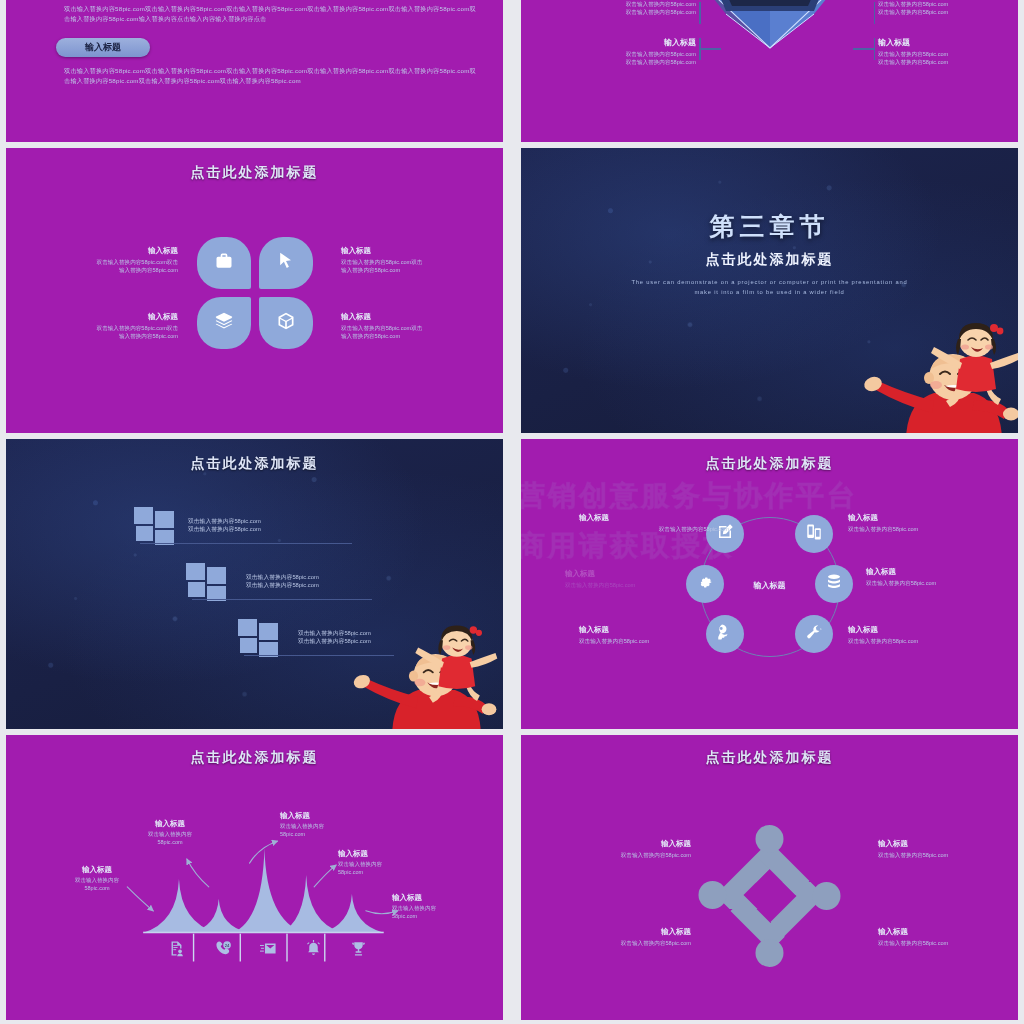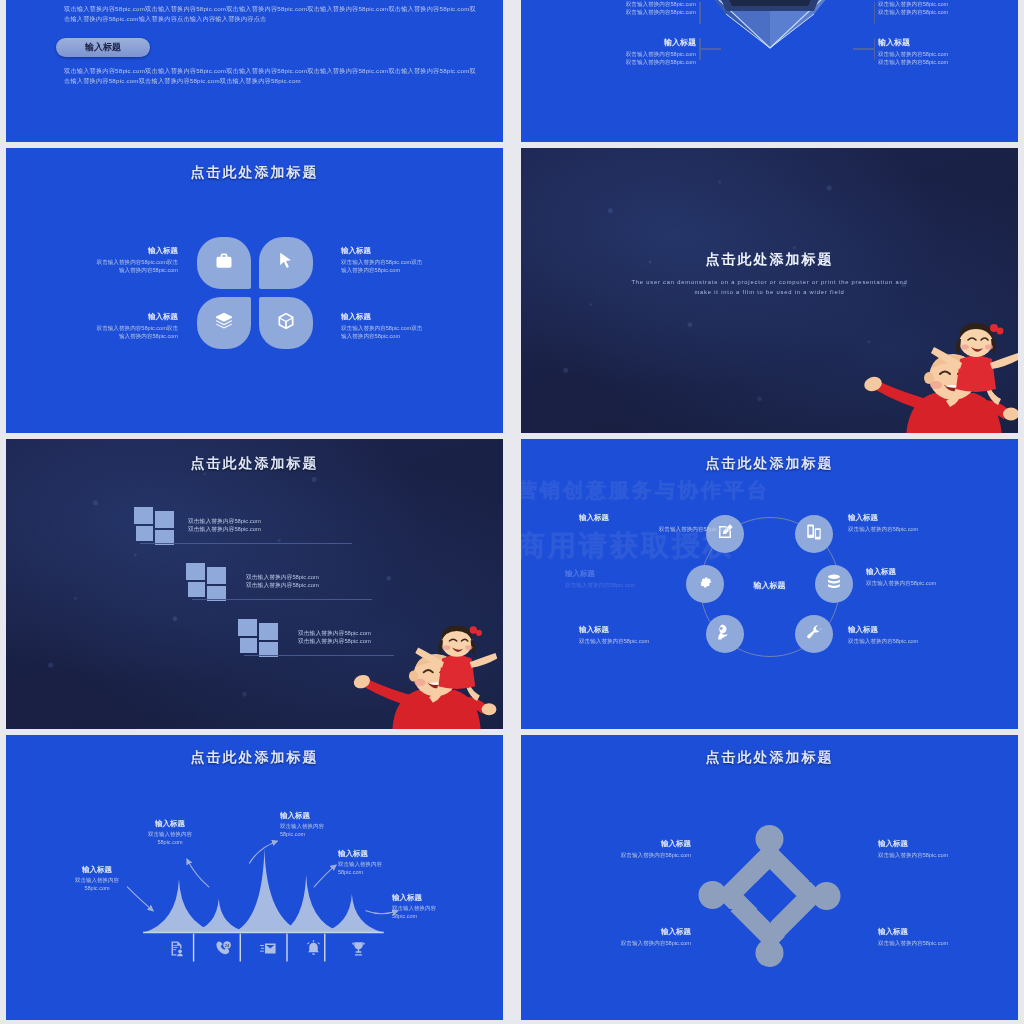"输入标题" .slide { background: #1d4ed8 -> #a21caf }
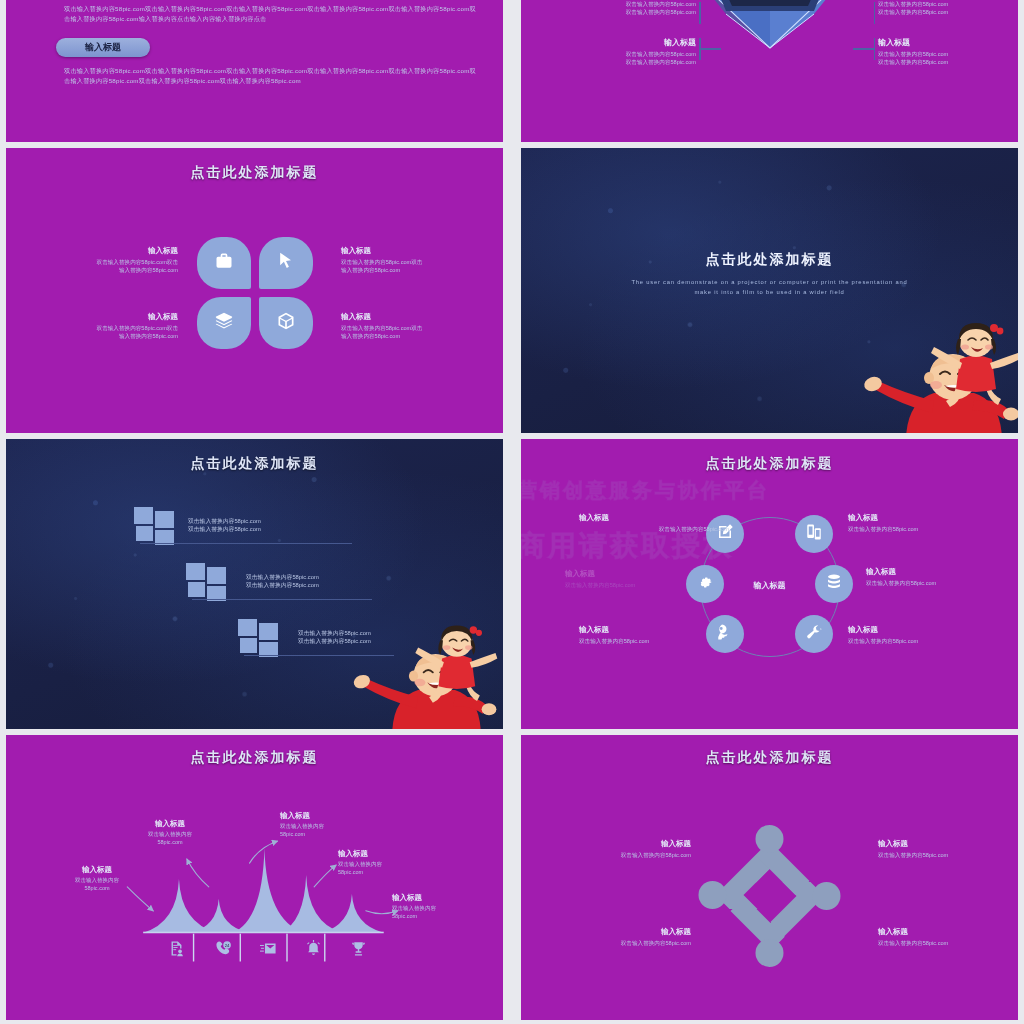"第三章节" div.chapter-num { html: none -> <div>第三章节</div> }
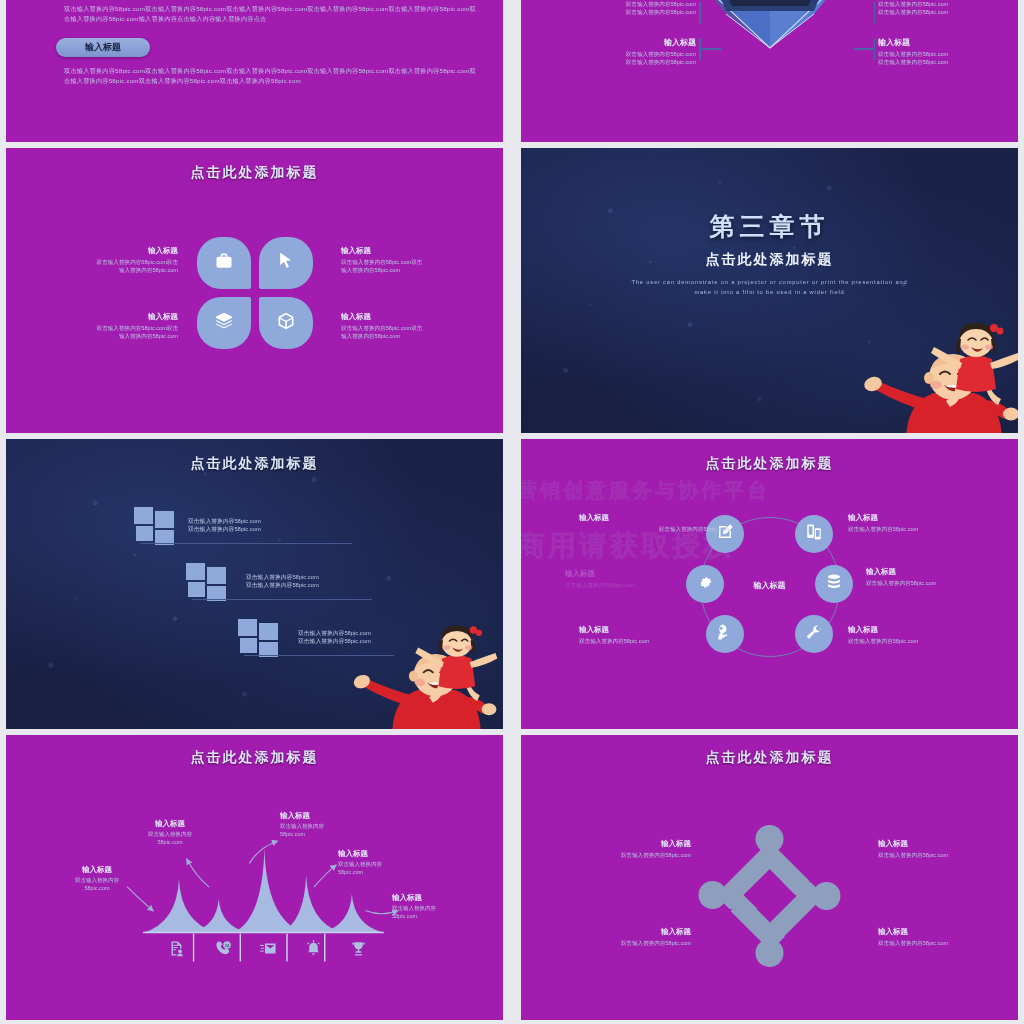"营销创意服务与协作平台" div.wm2 { font-size: 20px -> 28px }
